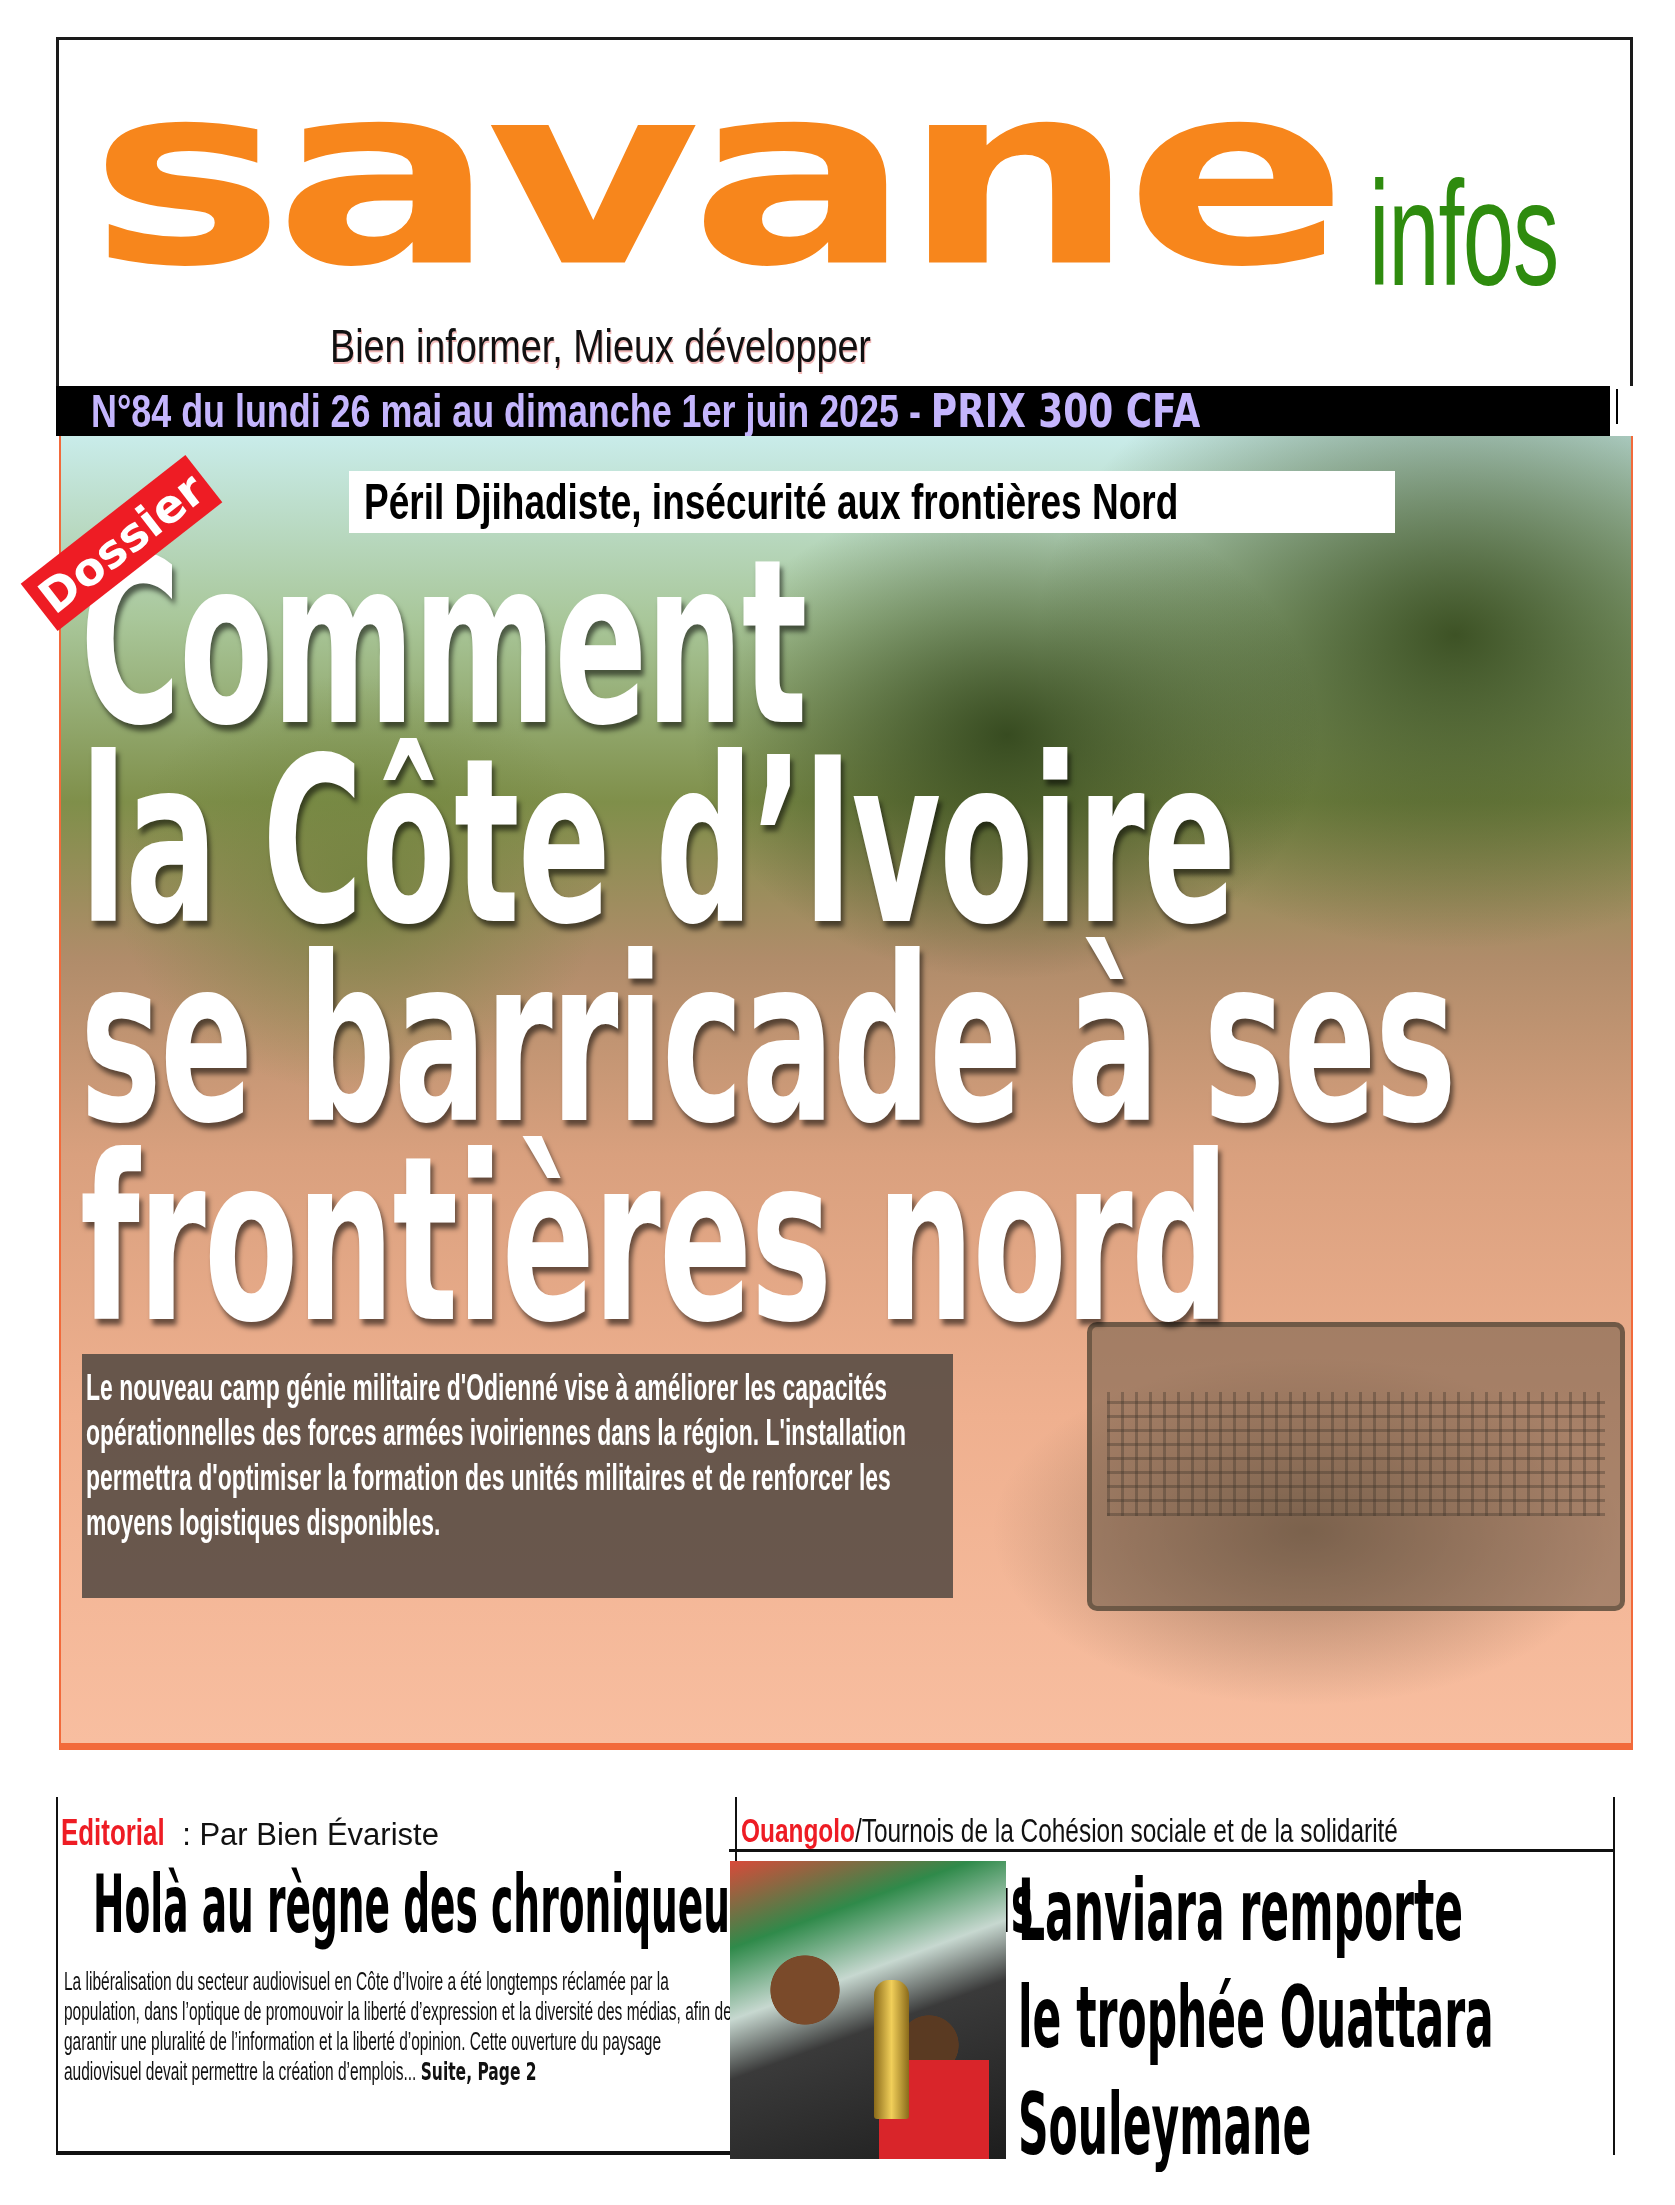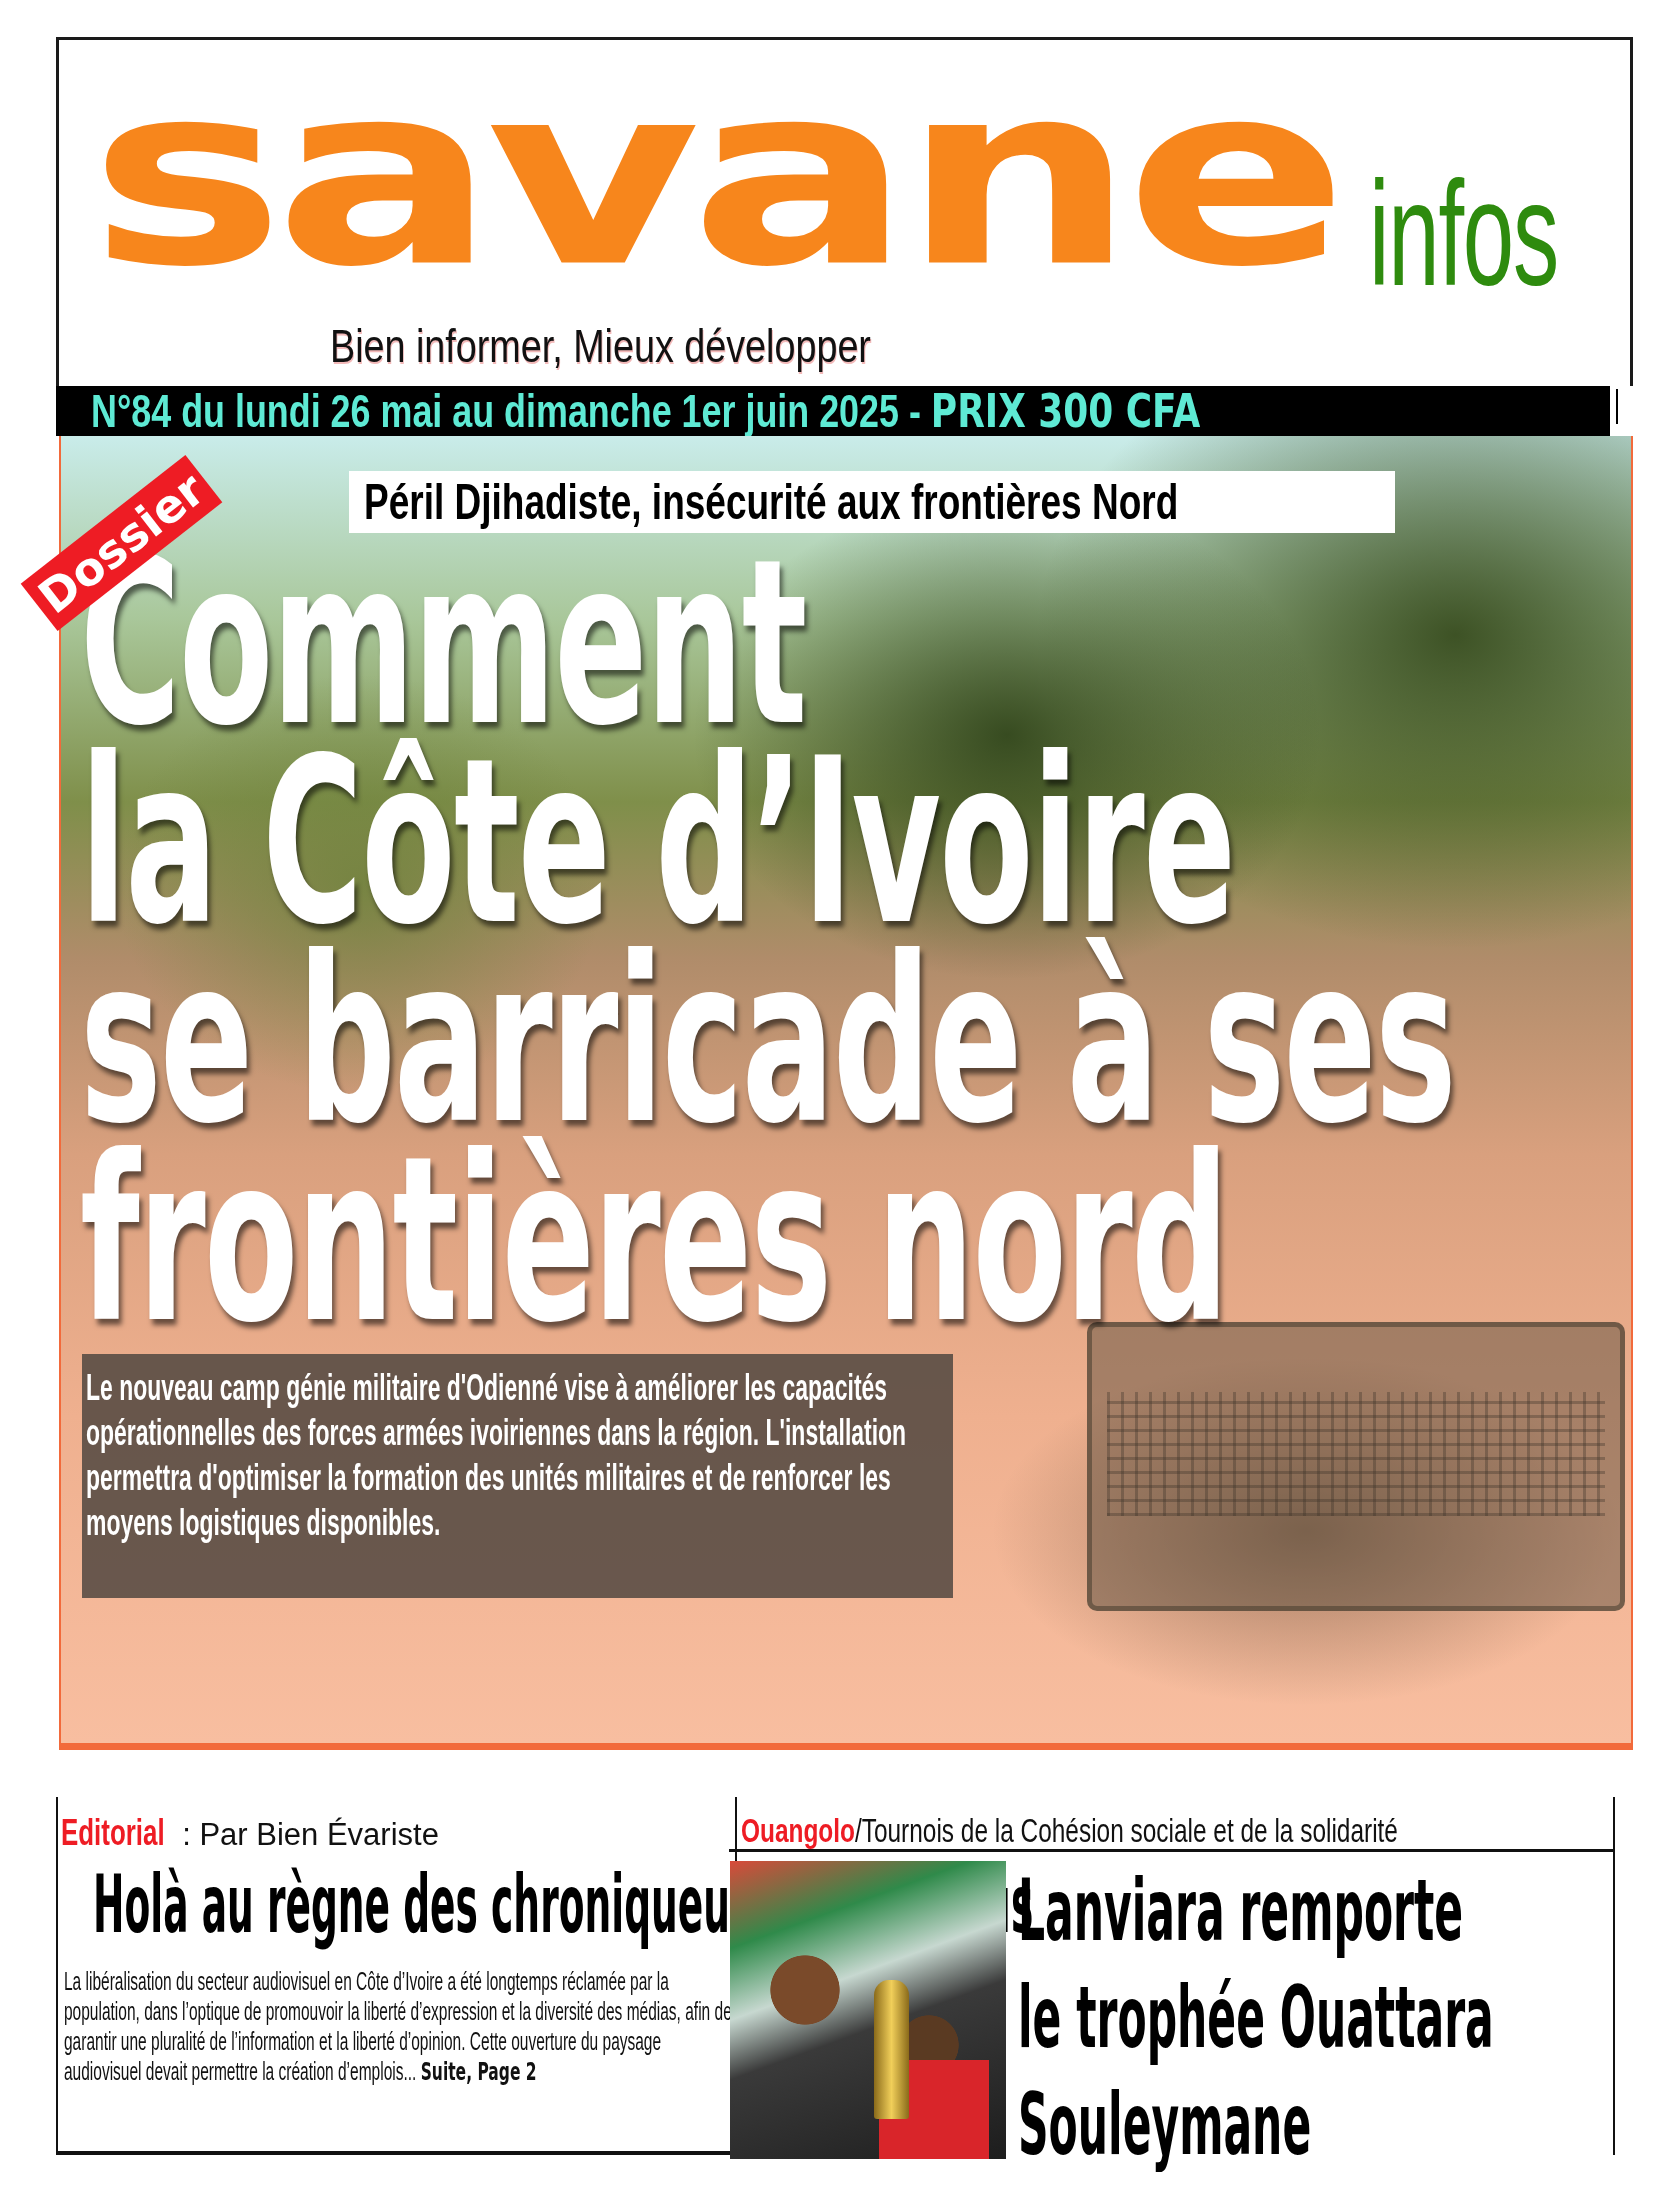"N°84 du lundi 26 mai" .date-bar { color: #5eead4 -> #c4b5fd }
